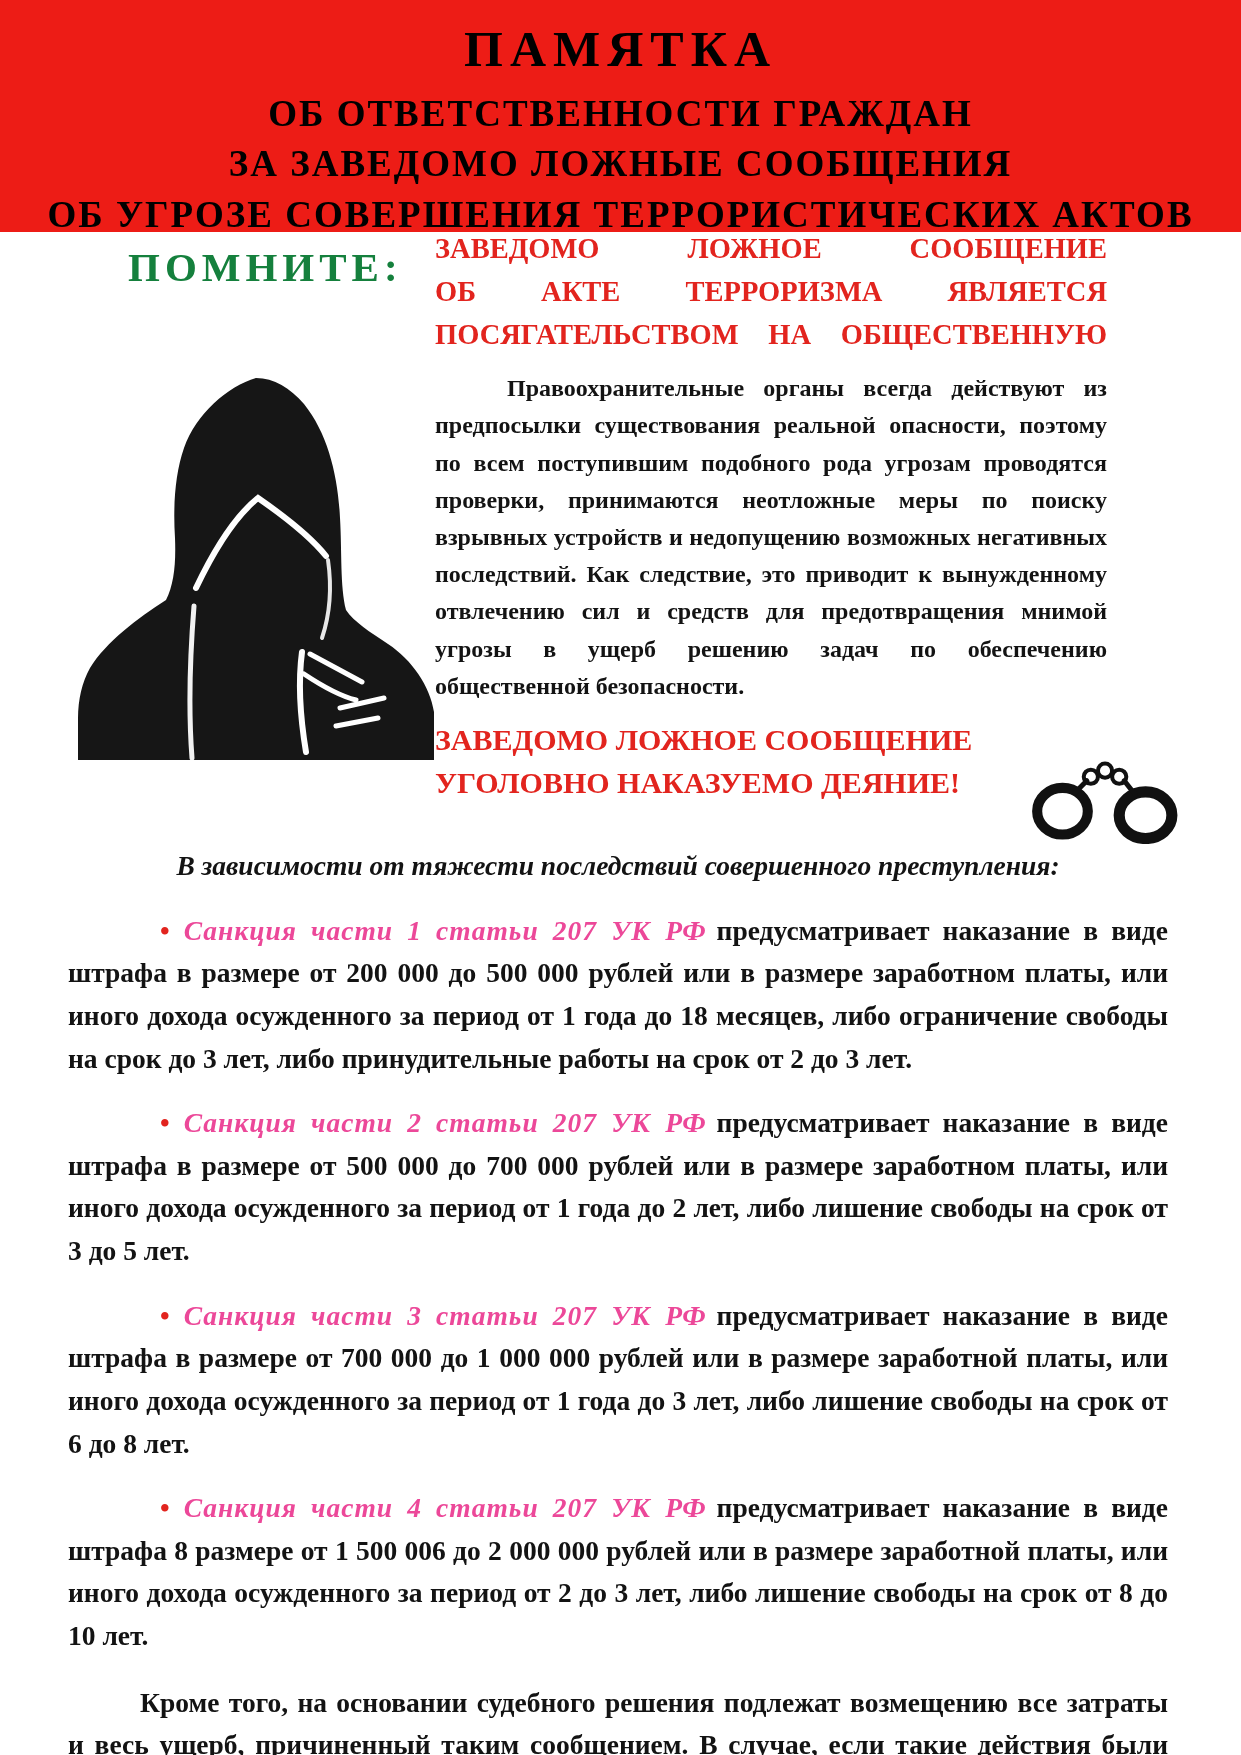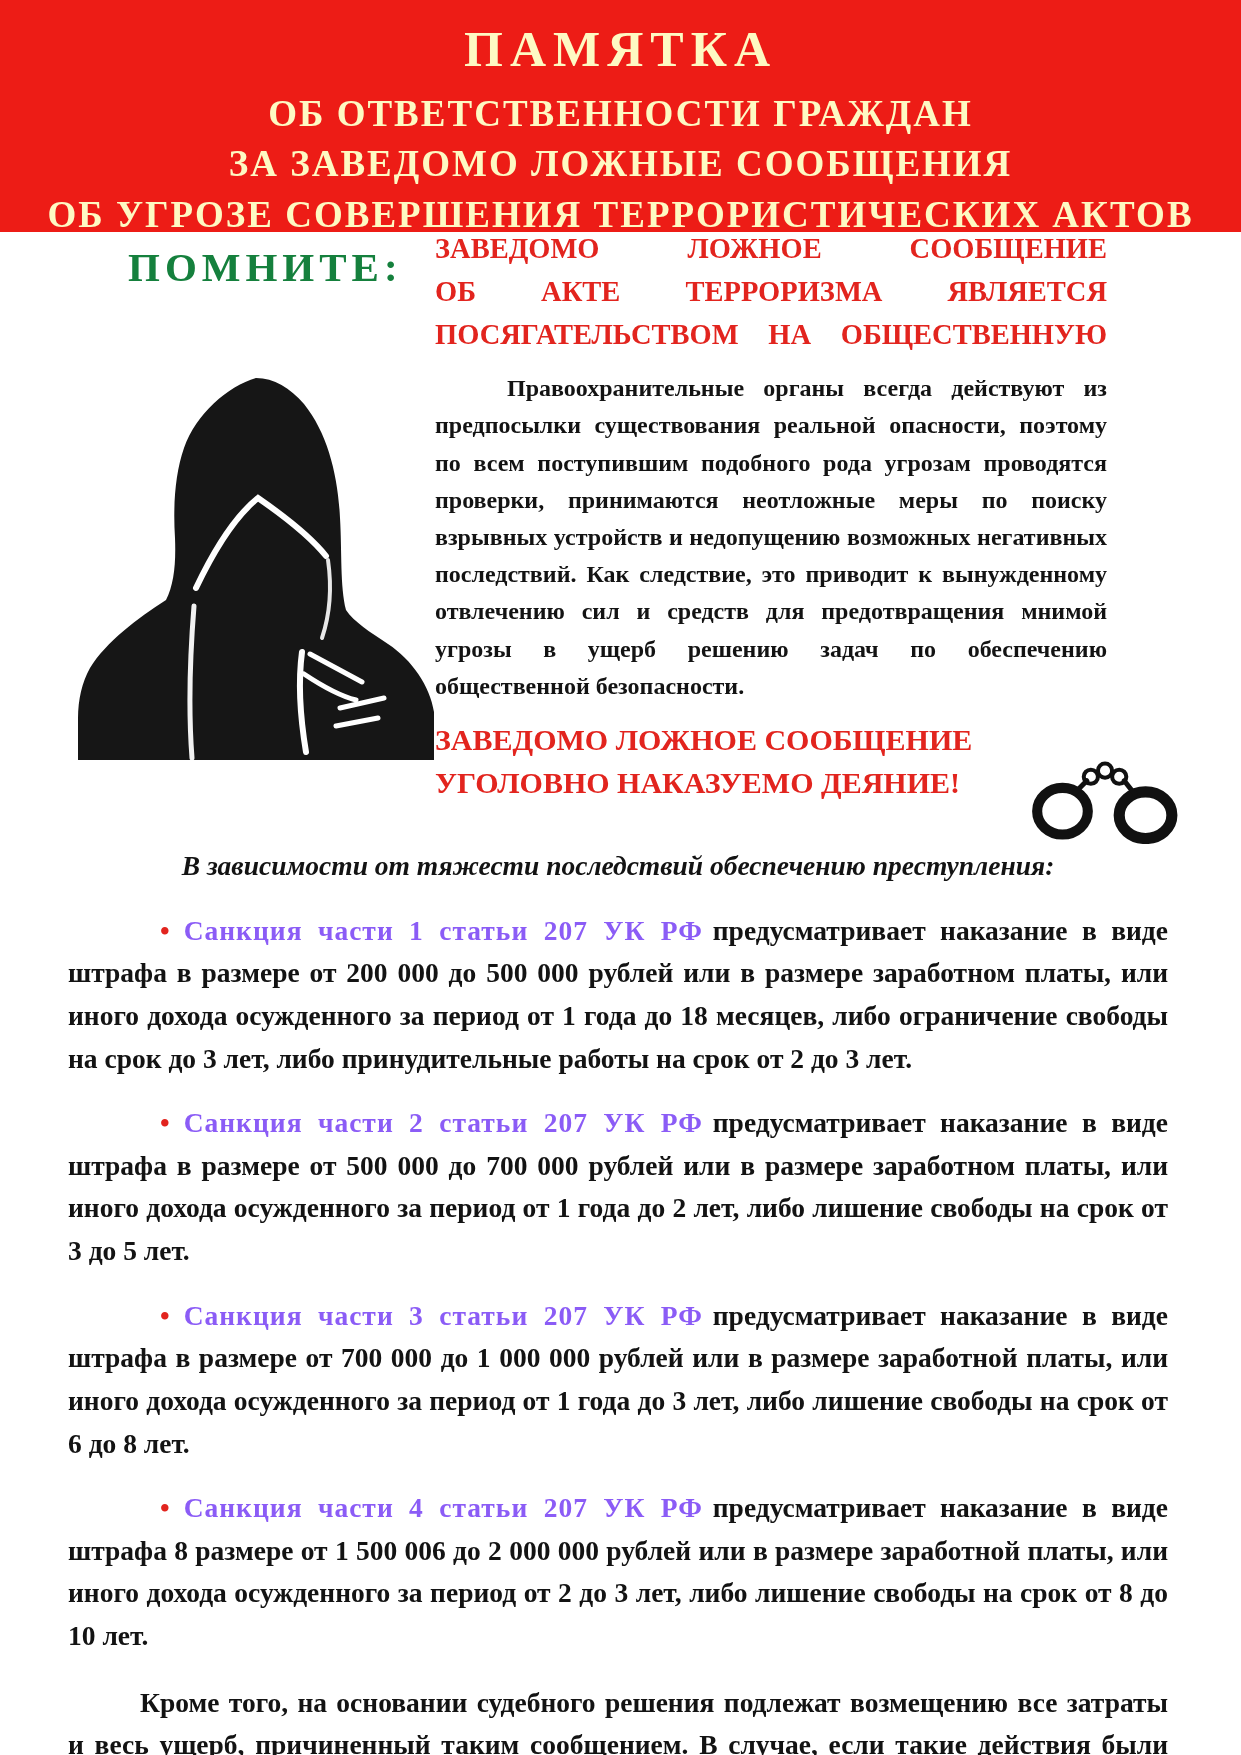"ПАМЯТКА" .banner { color: #fef9c3 -> #000000 }
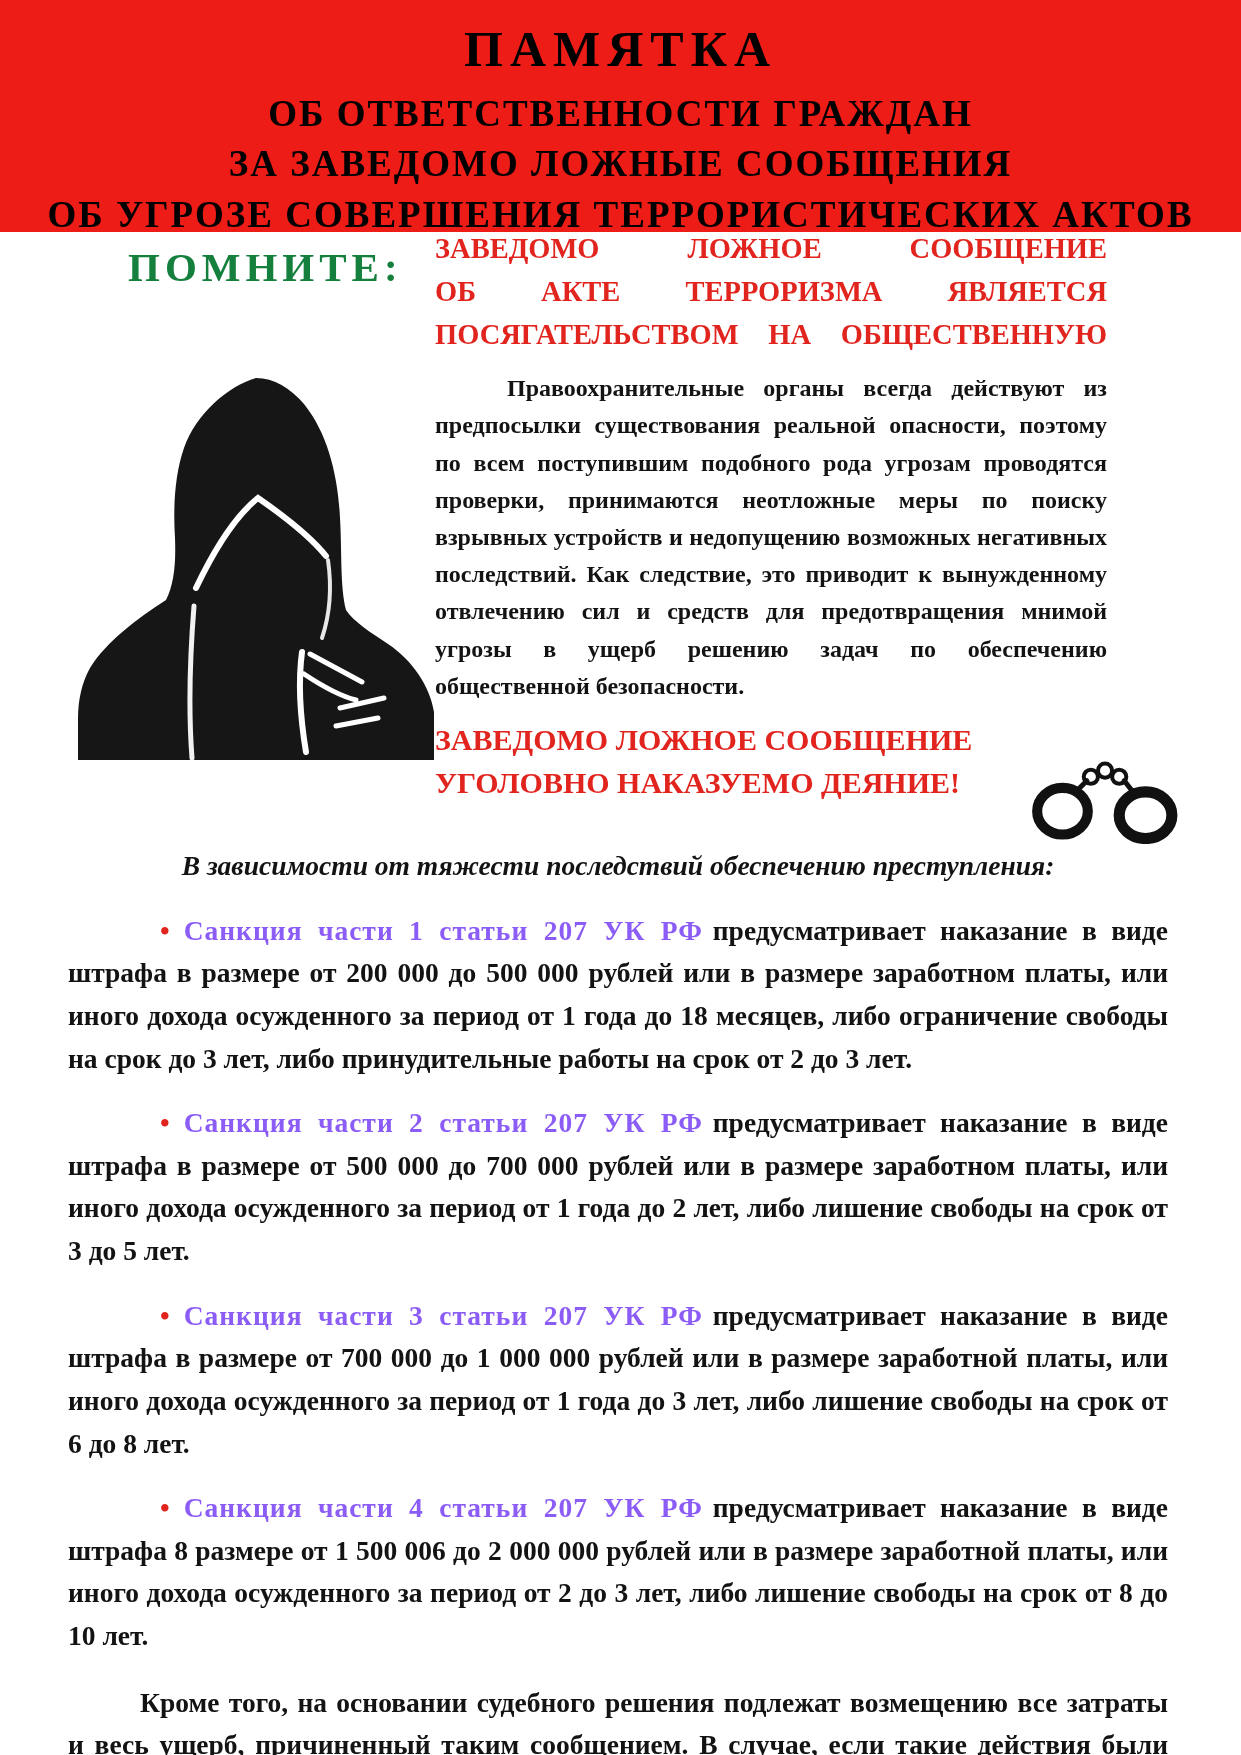"В зависимости от тяжести последствий" p.intro { text: обеспечению -> совершенного }
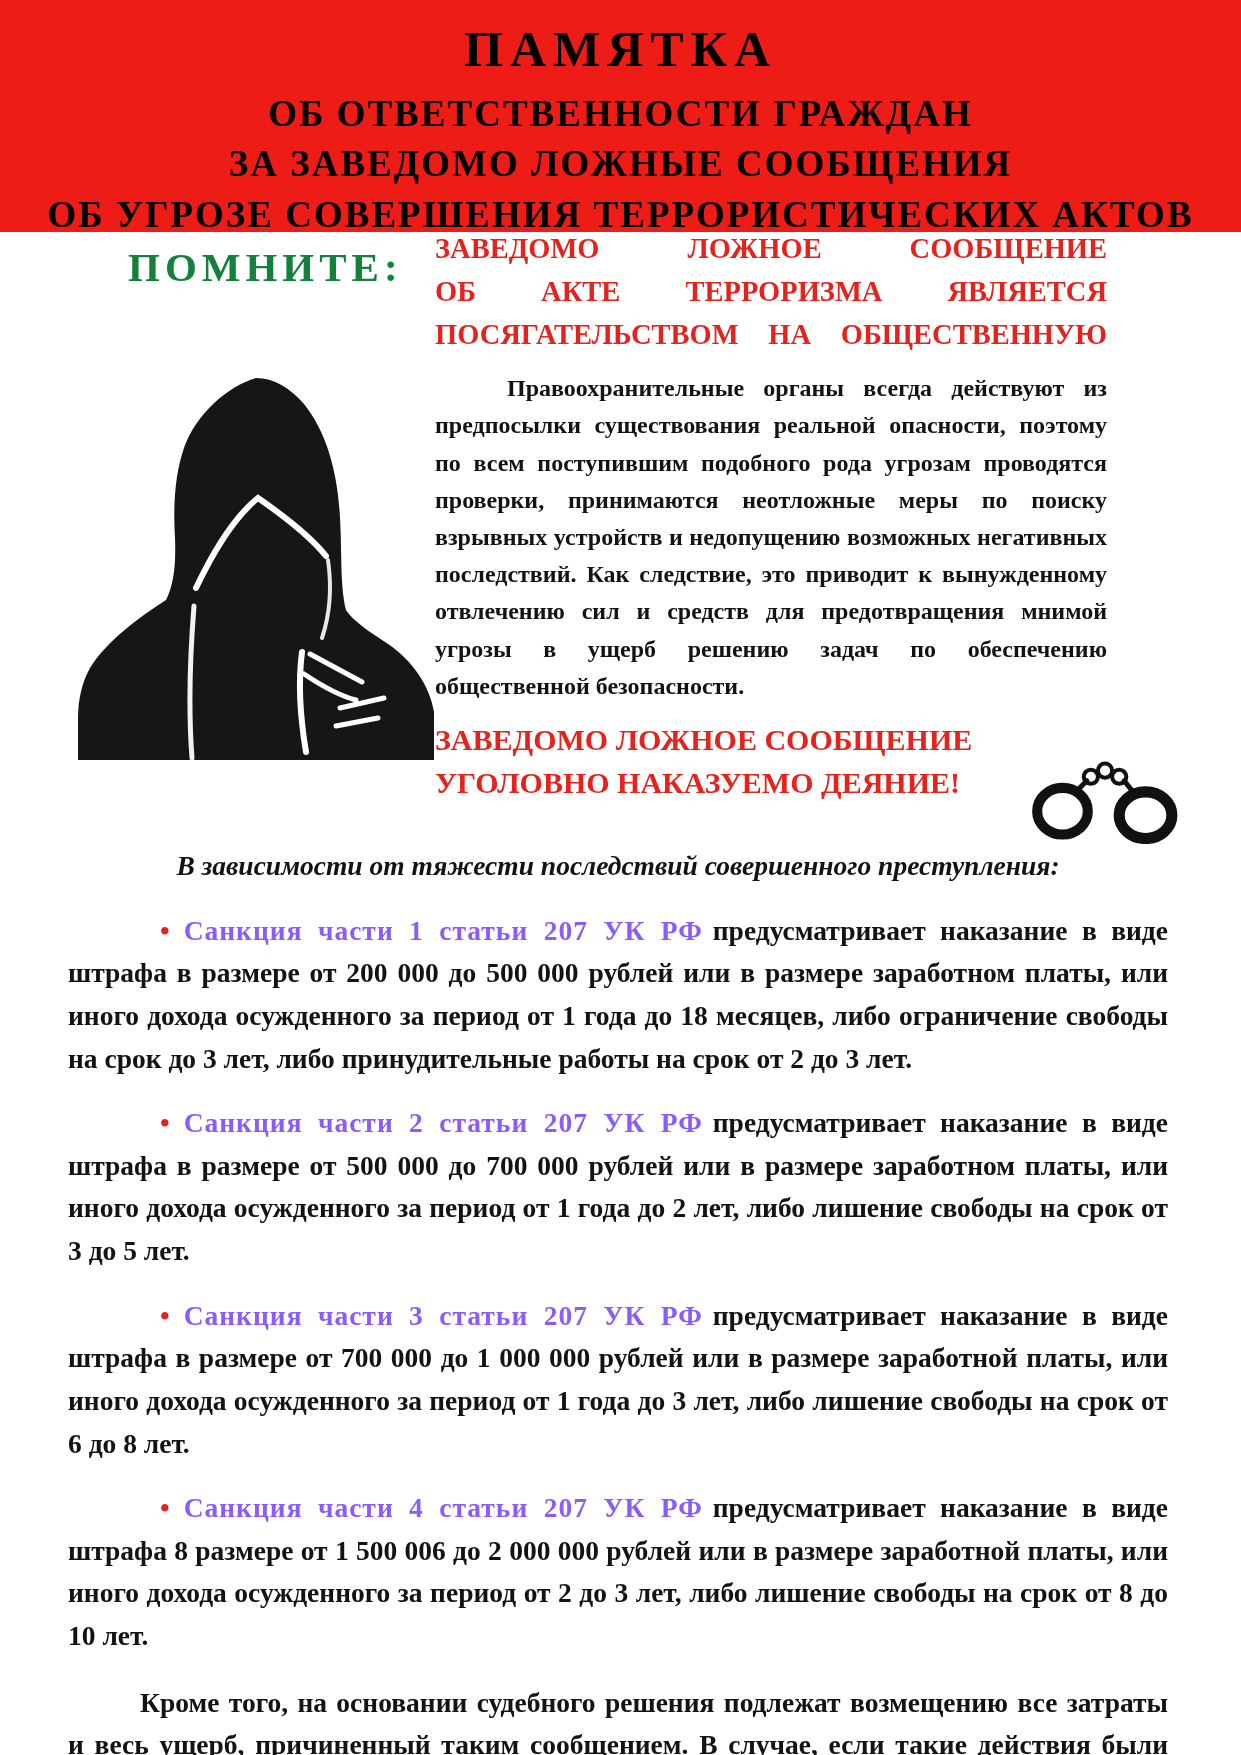"Санкция части 1 статьи 207" .s-title { color: #8b5cf6 -> #ec4899; font-style: none -> italic }
